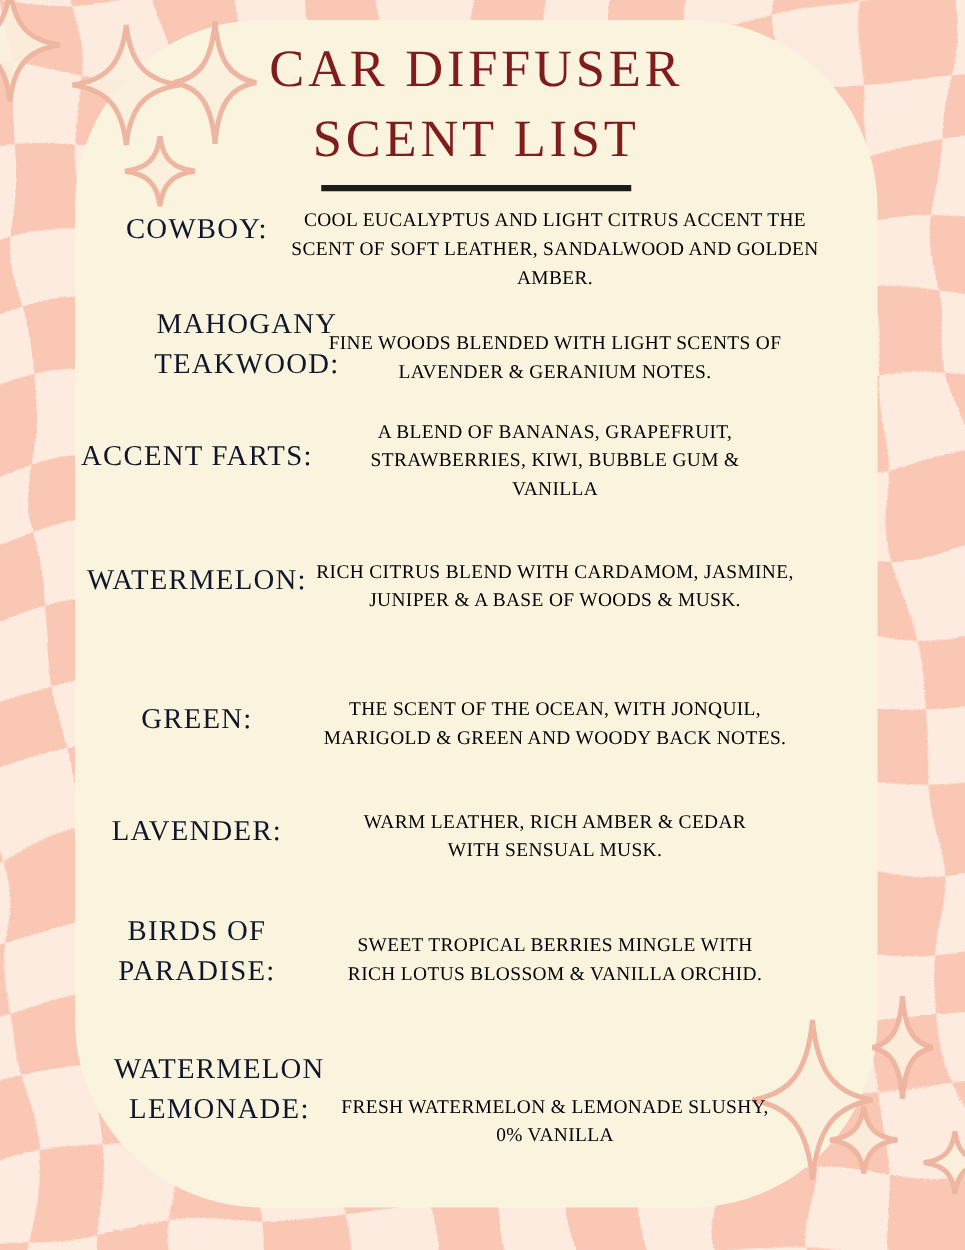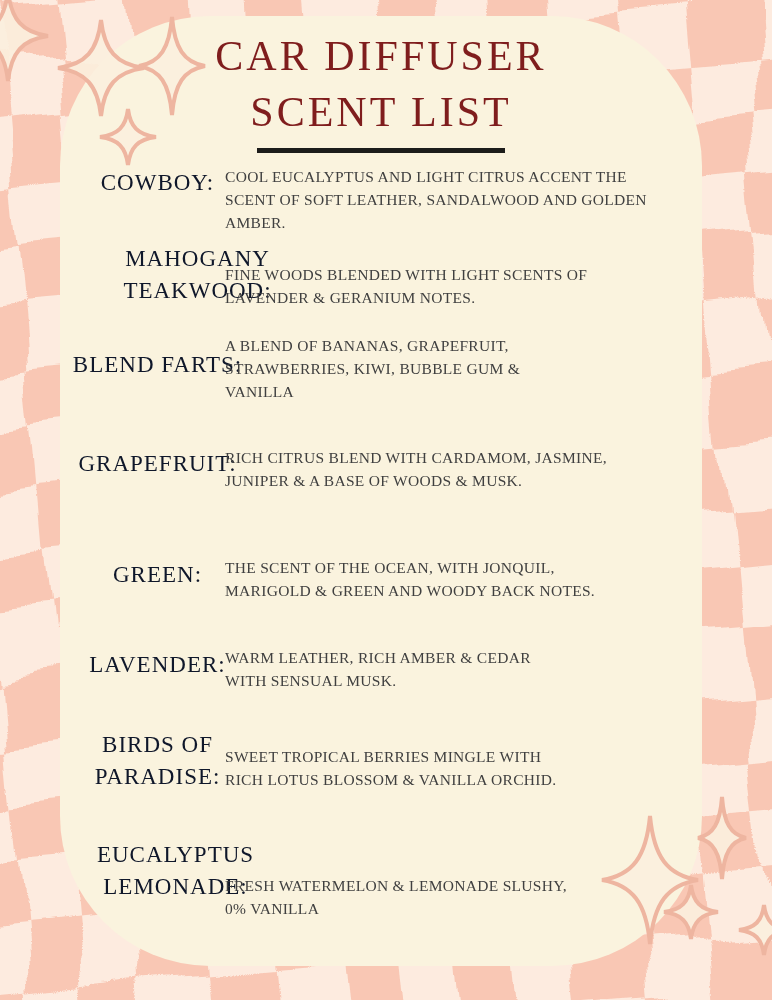"COOL EUCALYPTUS AND LIGHT CITRUS" .desc { color: #404040 -> #000000; left: 165px -> 154px; text-align: none -> center }
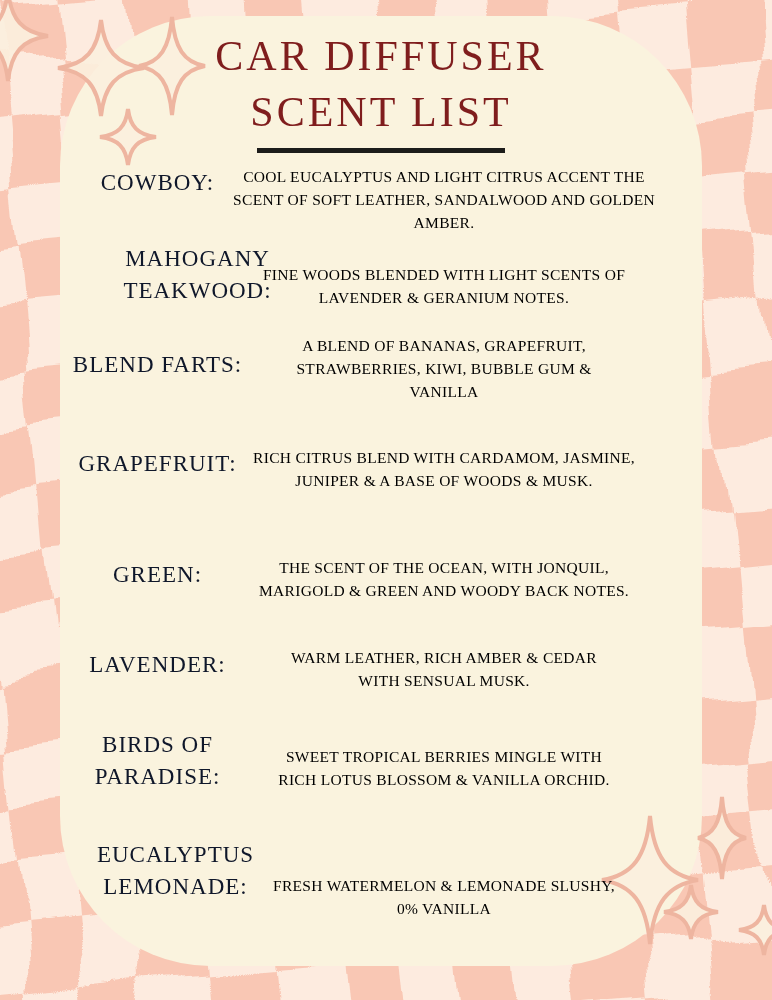"BLEND FARTS:" div.name { text: BLEND -> ACCENT }
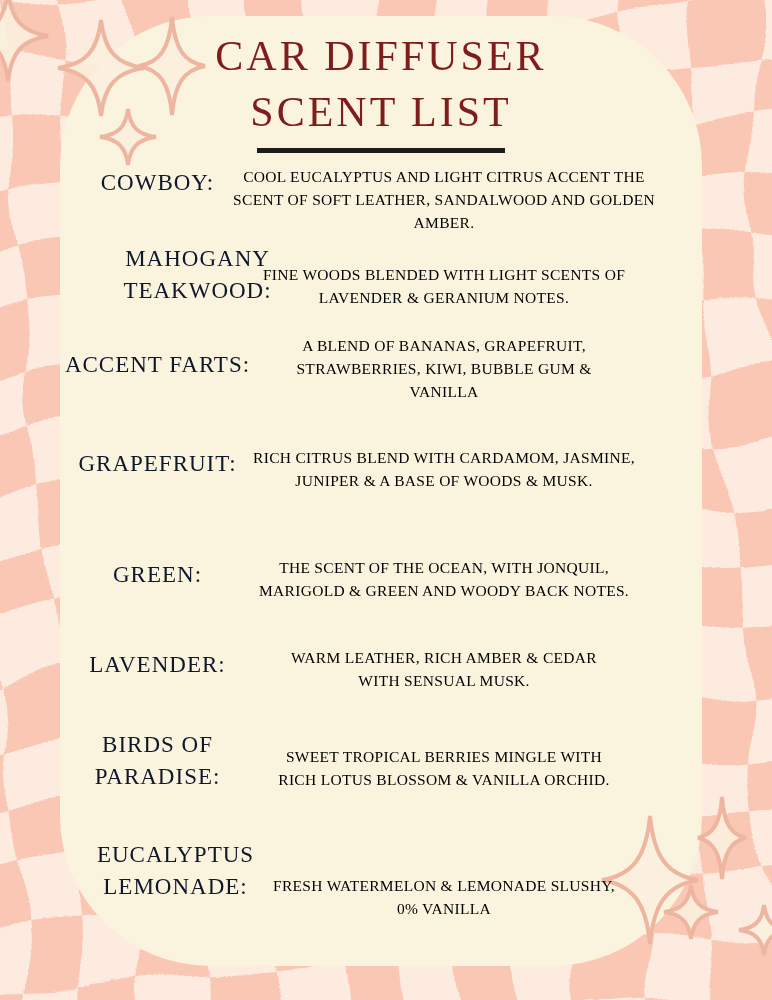"GRAPEFRUIT:" div.name { text: GRAPEFRUIT -> WATERMELON }
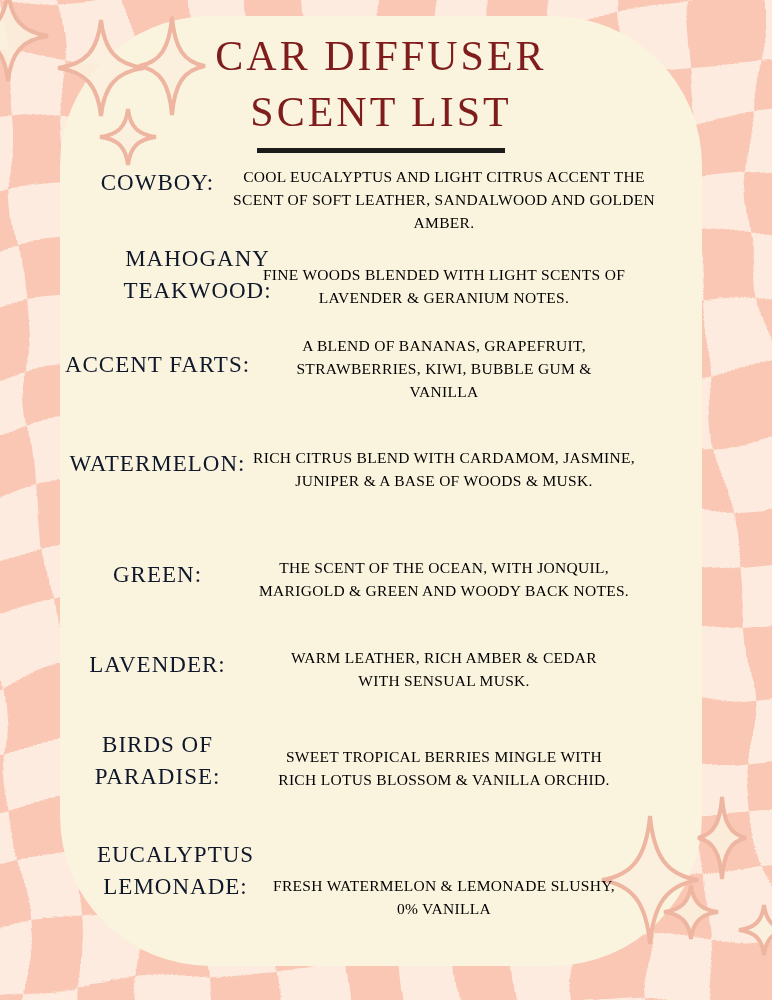"EUCALYPTUS" div.name { text: EUCALYPTUS -> WATERMELON }
